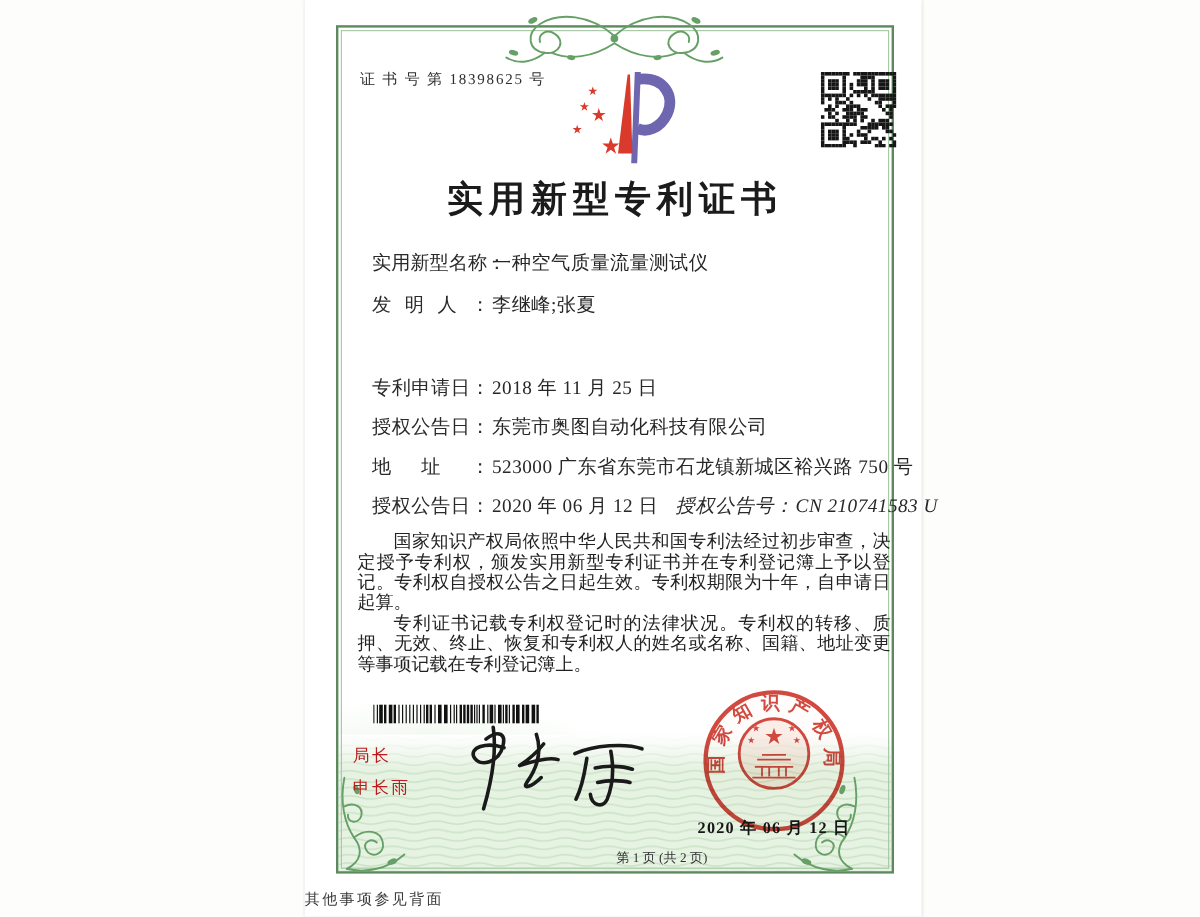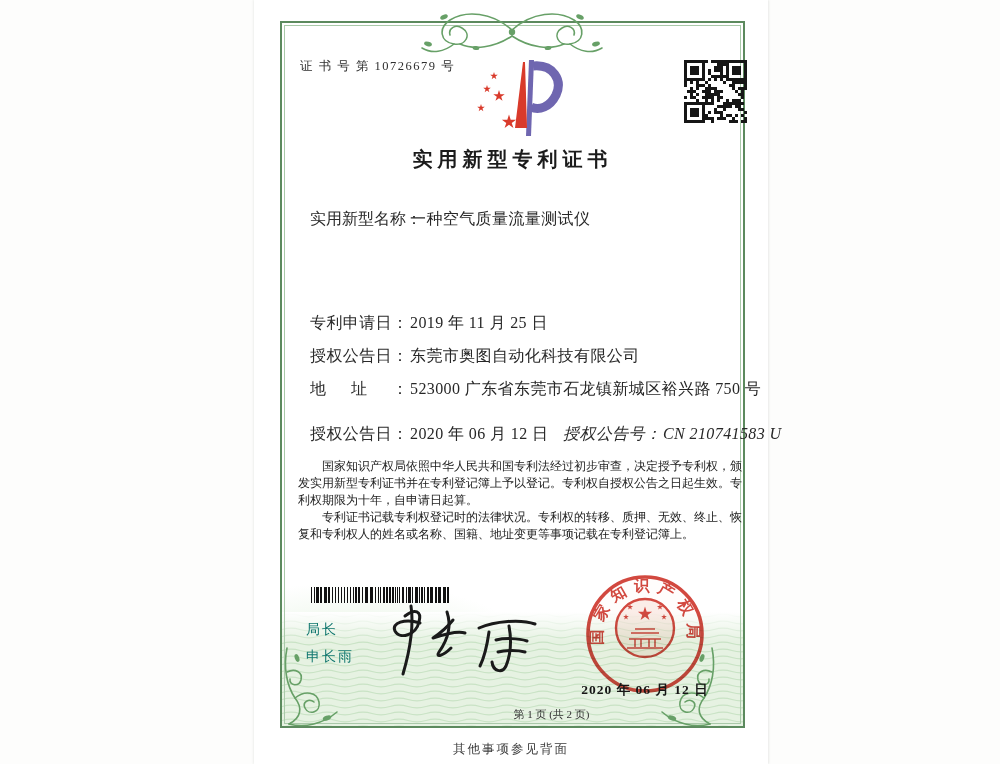"证 书 号 第 10726679" div.cert-number { text: 10726679 -> 18398625 }
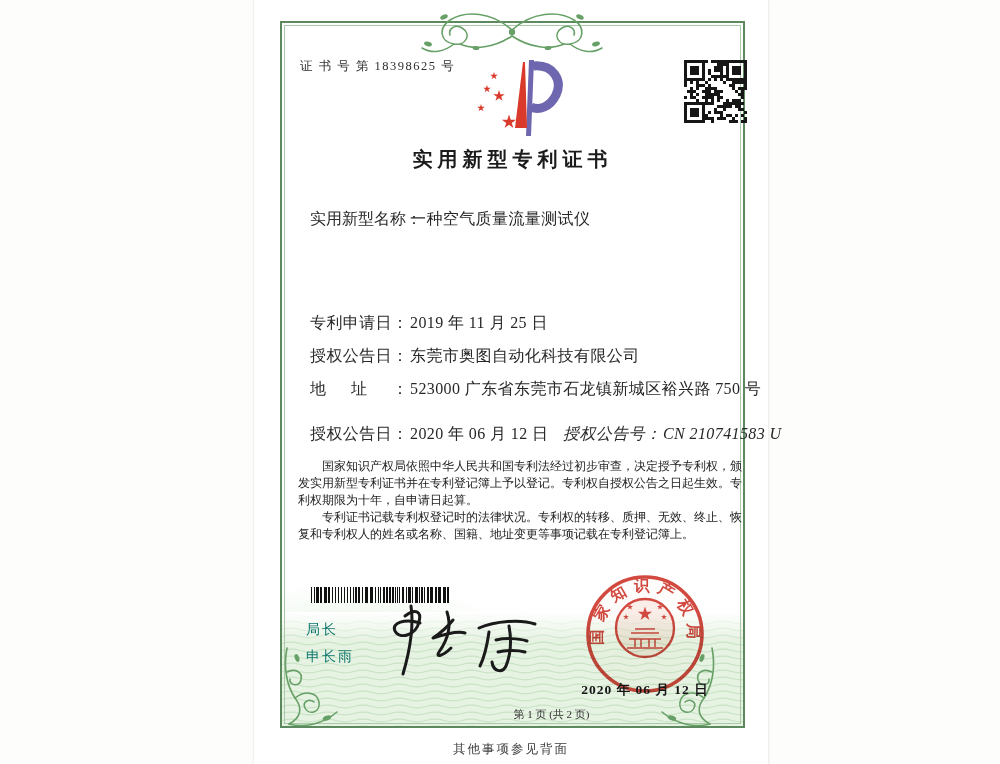"实用新型专利证书" .title { font-size: 20px -> 30px }
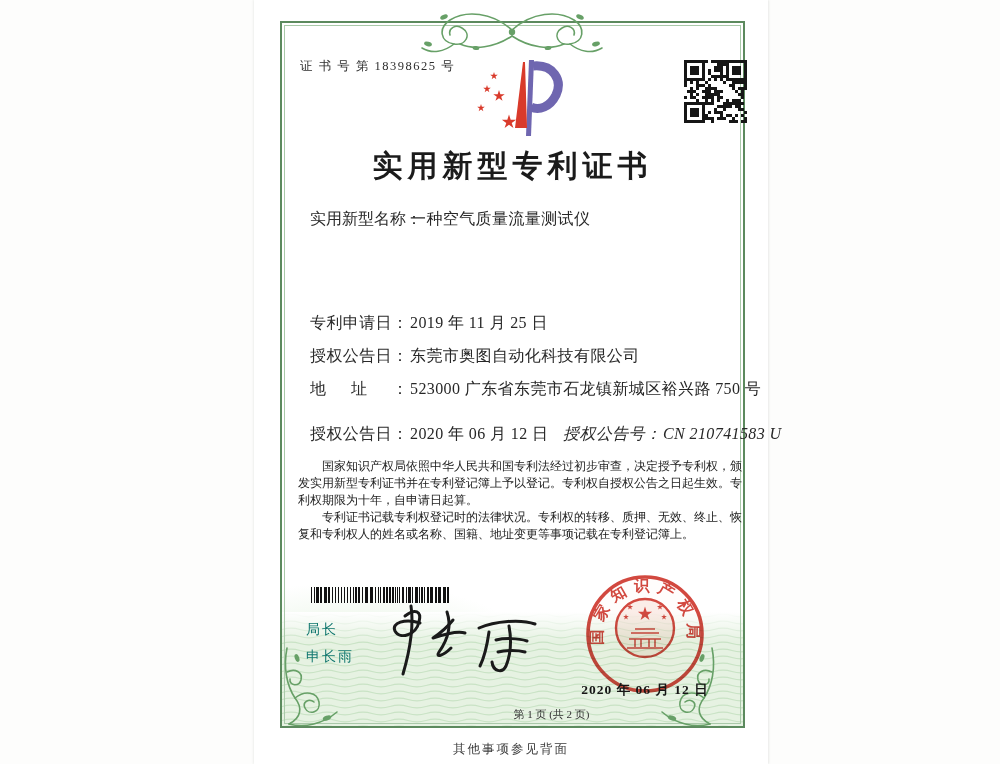"发明人：李继峰;张夏" div.frow { html: none -> <div> <span>发明人：</span><span>李继峰;张夏</span> </div> }
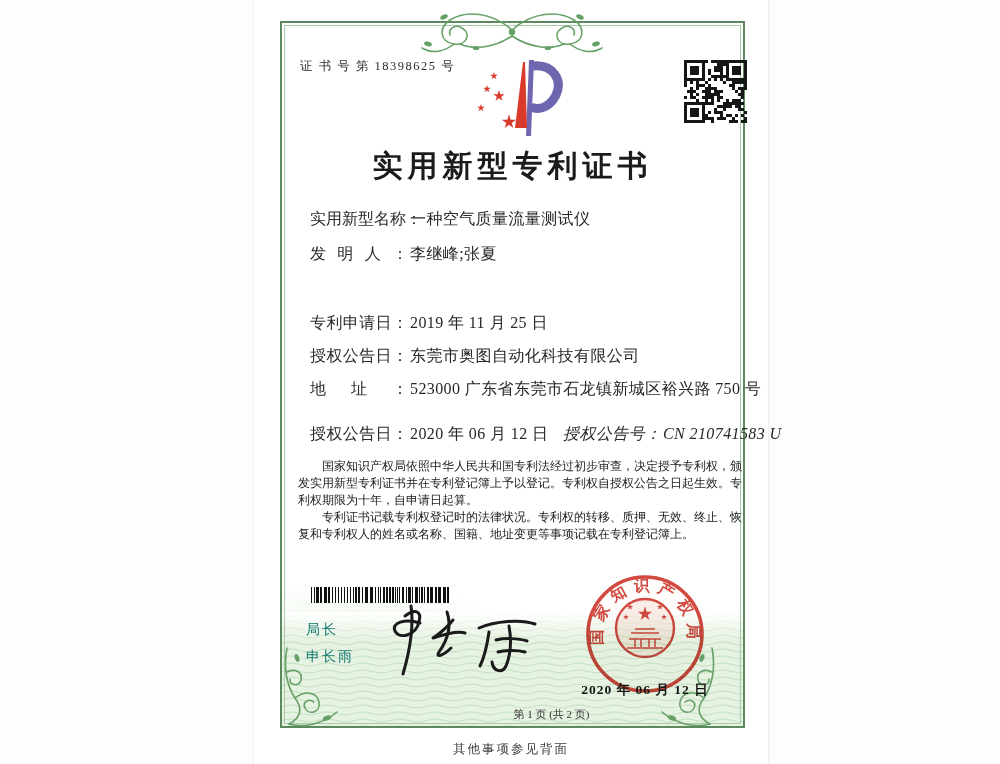"2019 年 11 月 25" span.fvalue { text: 2019 -> 2018 }
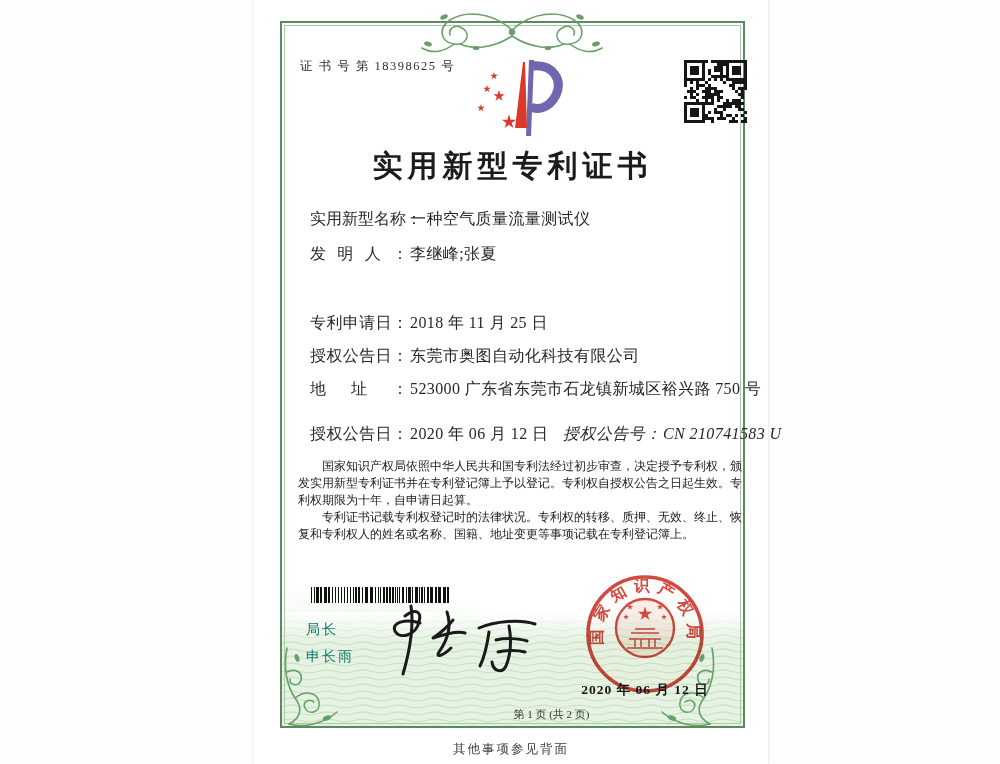"授权公告日：2020 年 06 月 12" div.frow { top: 424px -> 412px }
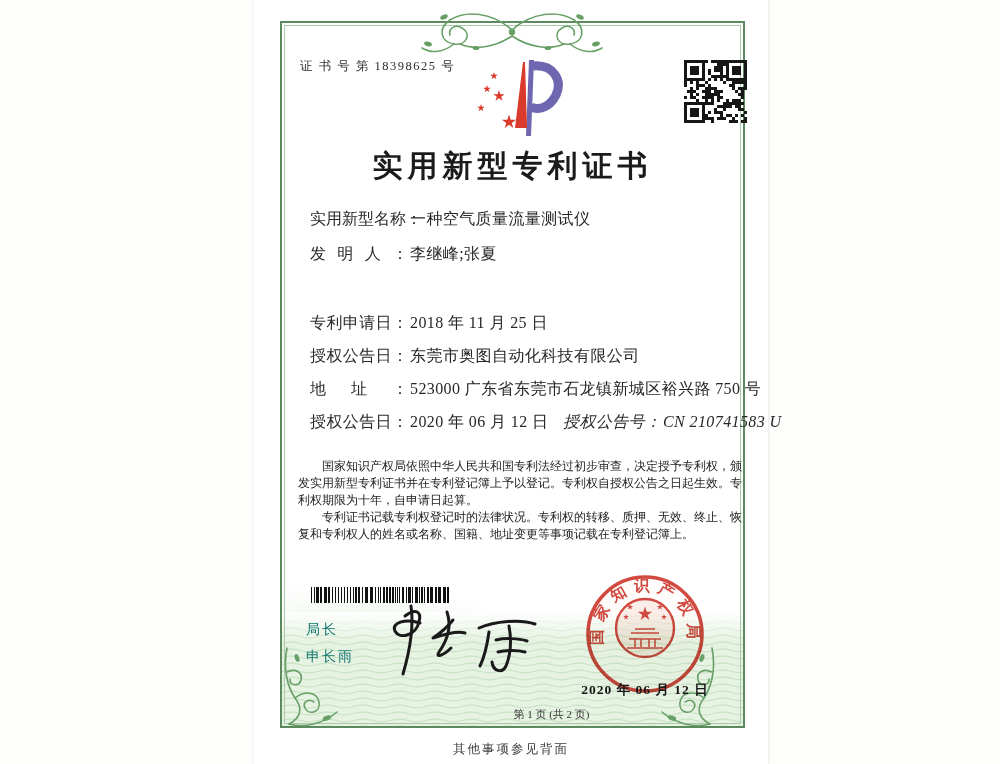"国家知识产权局依照中华人民共和国专利法经过初步审查，决定授予专利权，颁发实用新型" .body-text { font-size: 12px -> 15px; margin-top: 14px -> none }
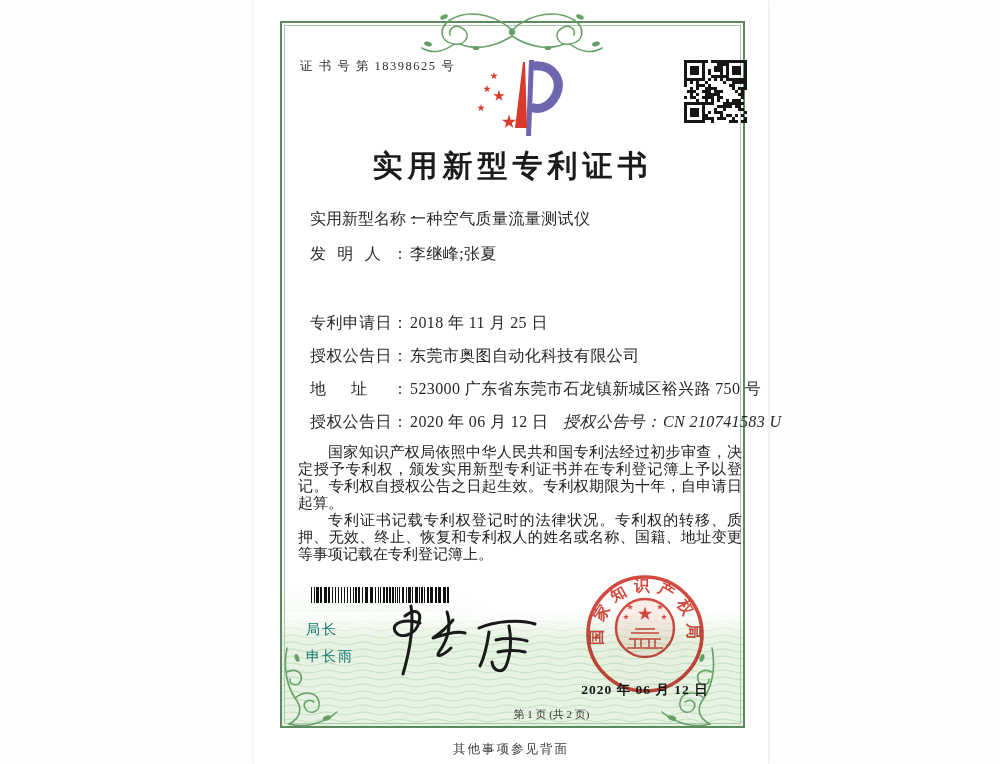"局长" .signer { color: #0f766e -> #b91c1c; left: 52px -> 40px }
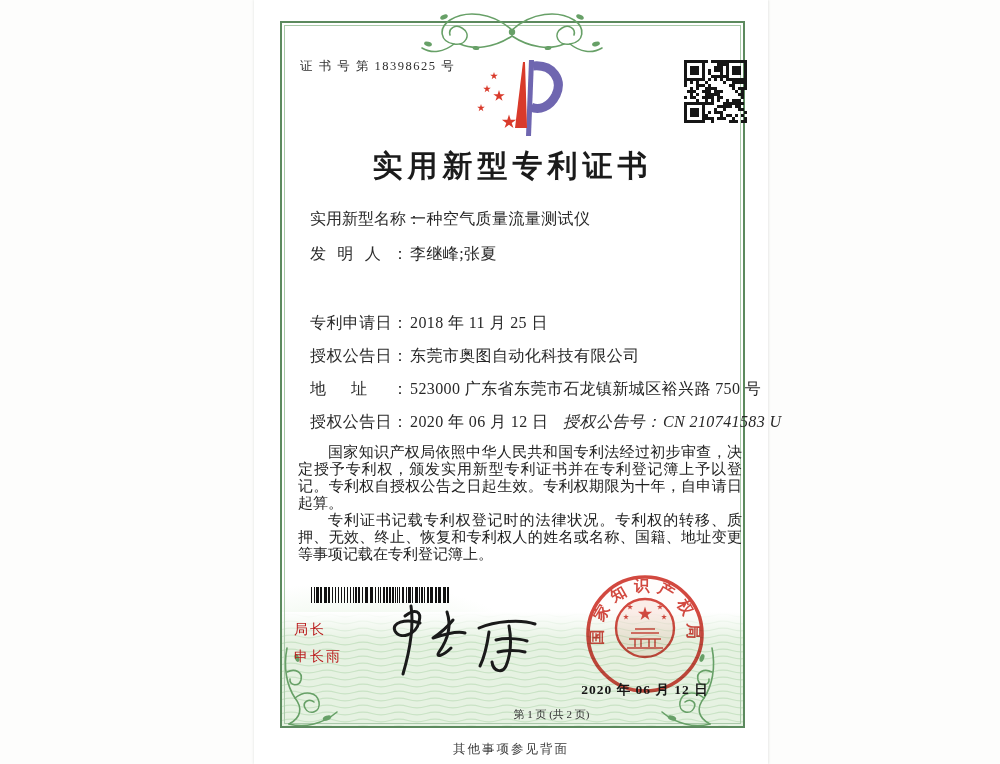"其他事项参见背面" .back-note { text-align: center -> none }
